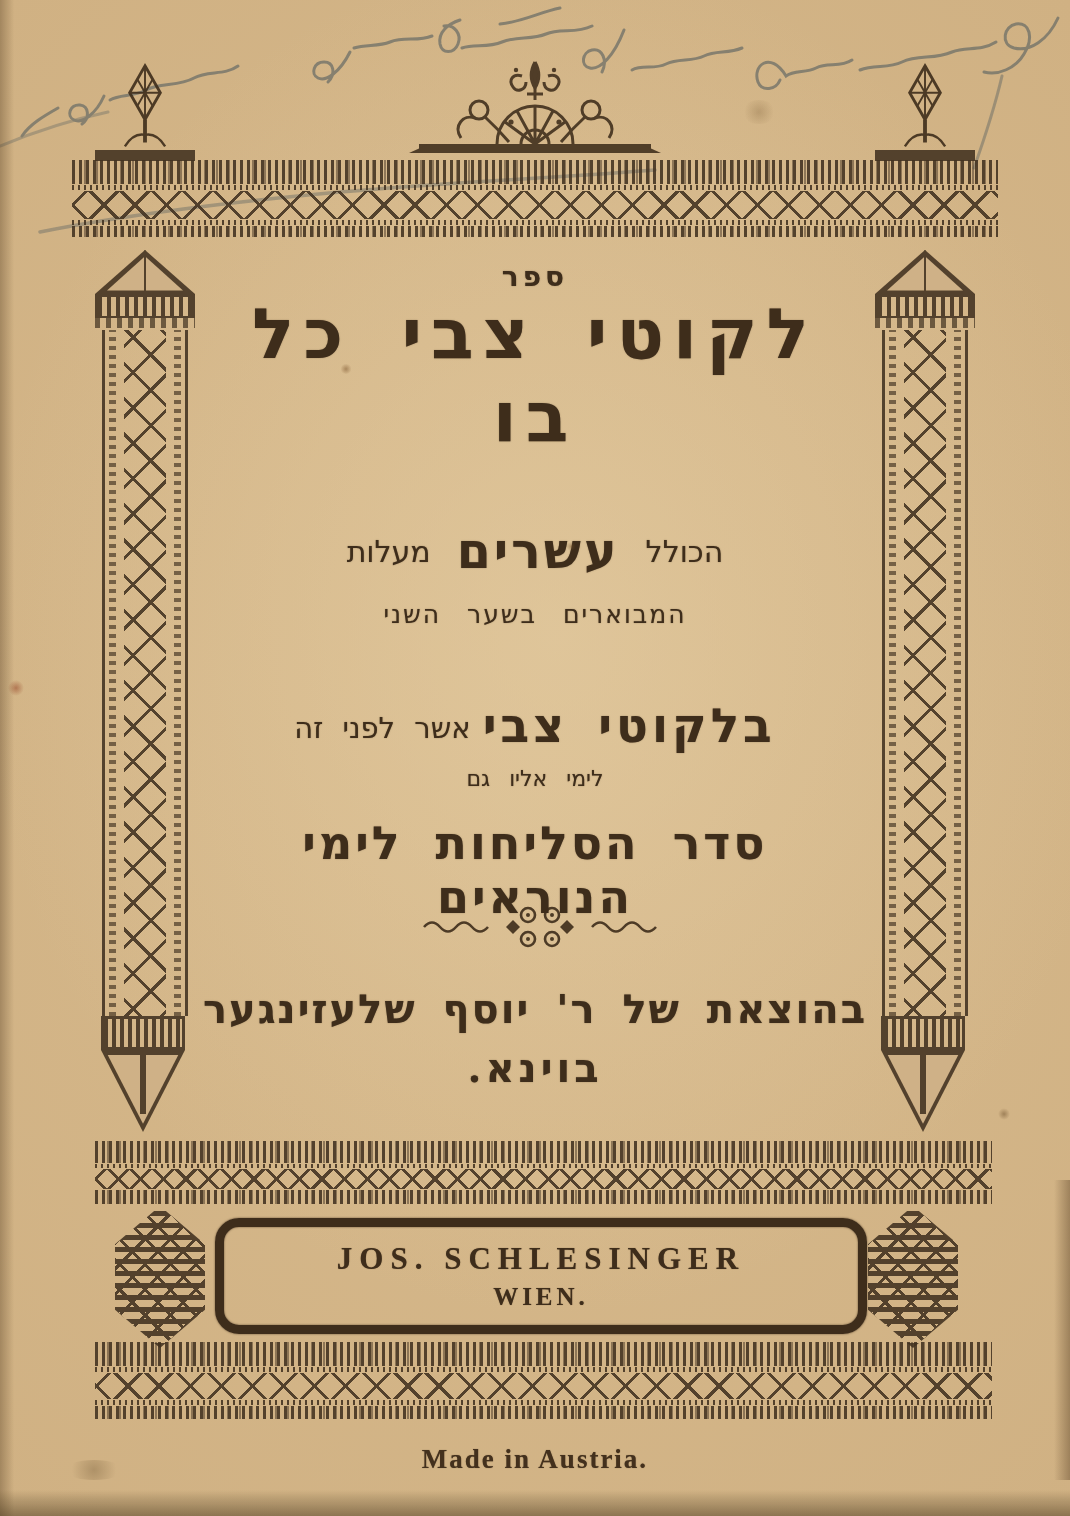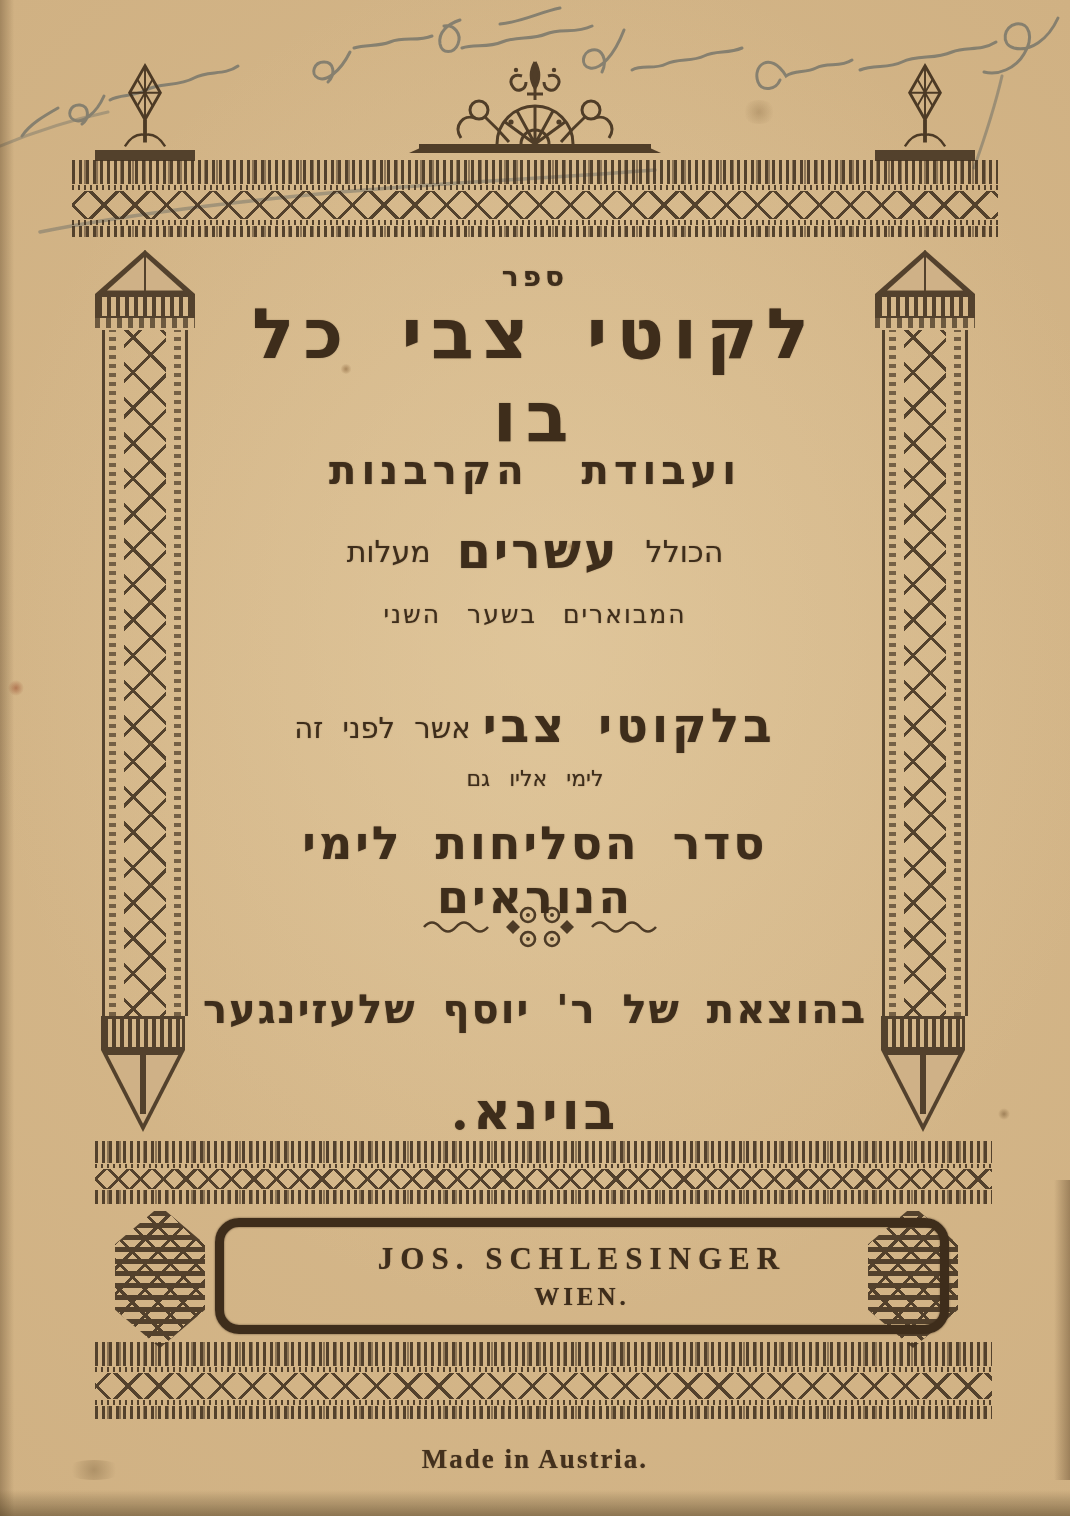"ועבודת הקרבנות" div.heb { html: <div>ועבודת הקרבנות</div> -> none }
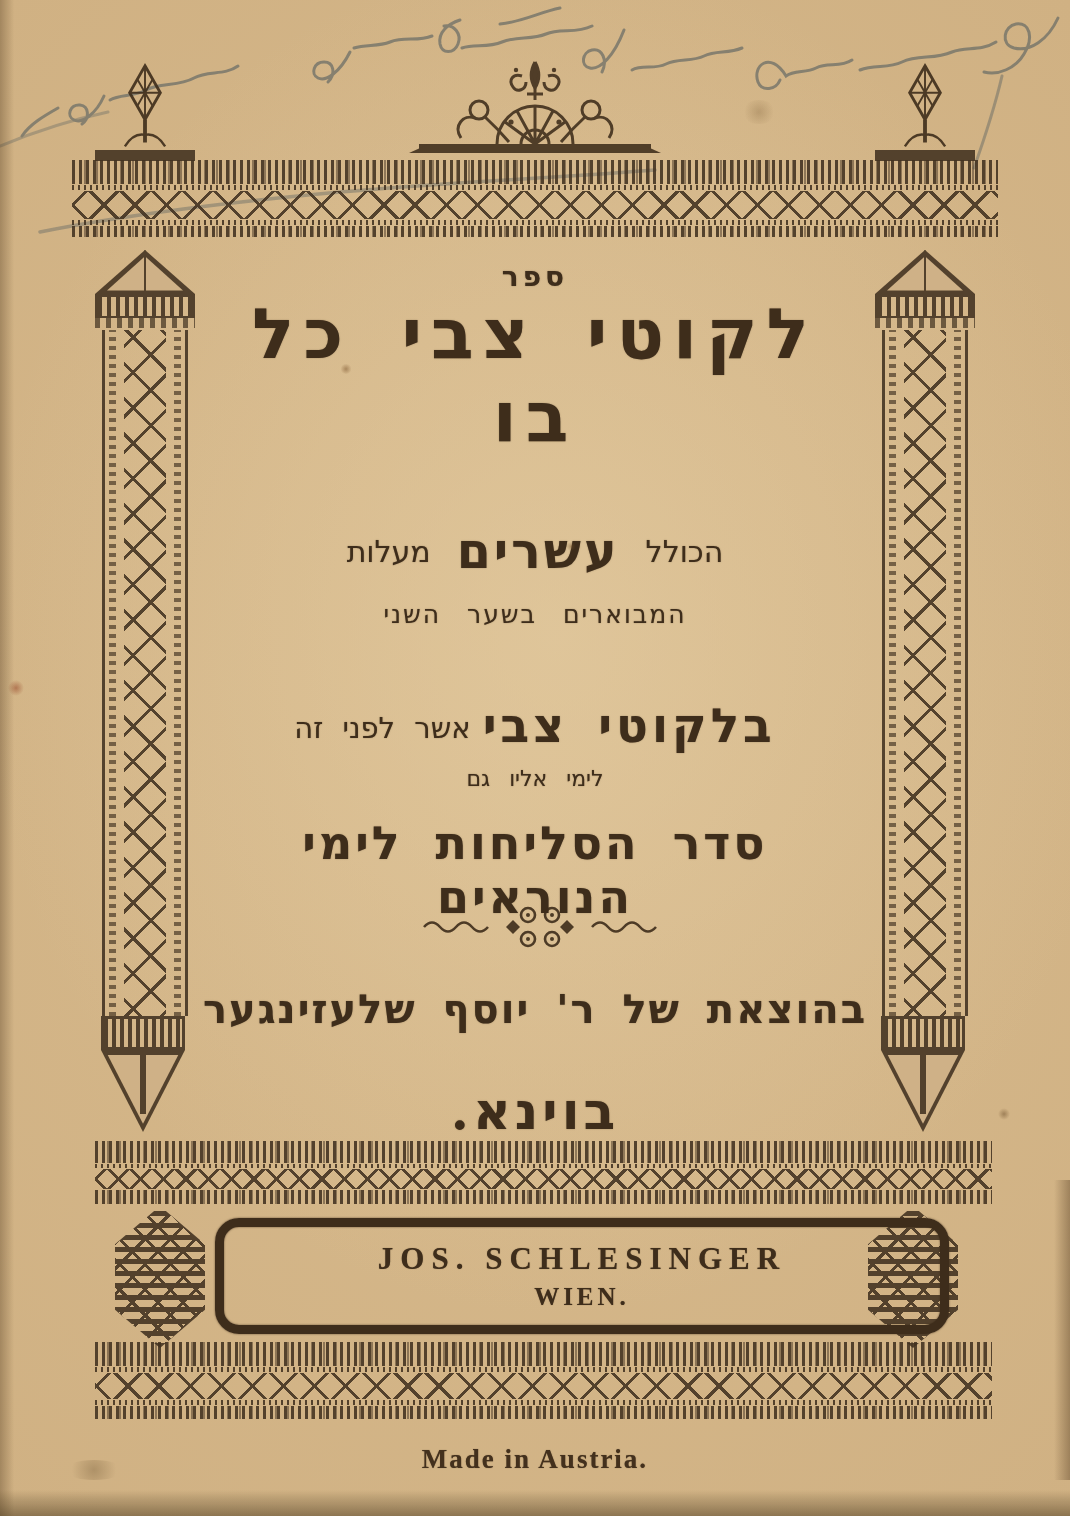"בוינא." .t-pub2 { font-size: 52px -> 40px; top: 1080px -> 1044px }
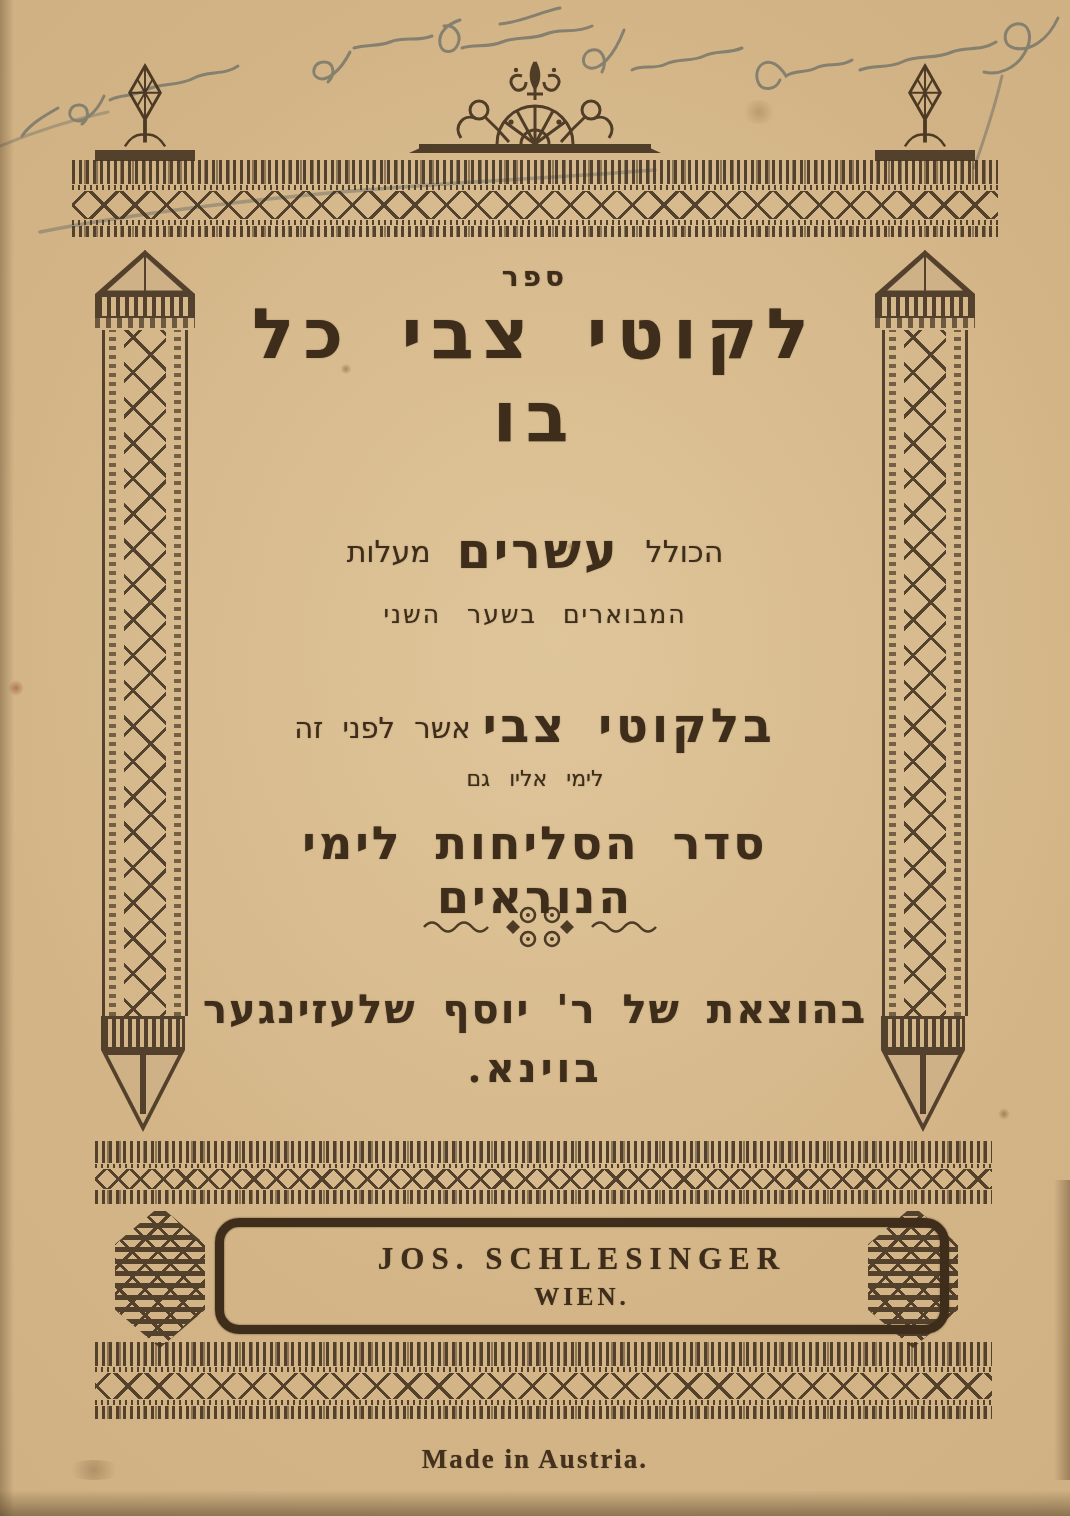"JOS. SCHLESINGER" .imprint-box { width: 734px -> 652px }
